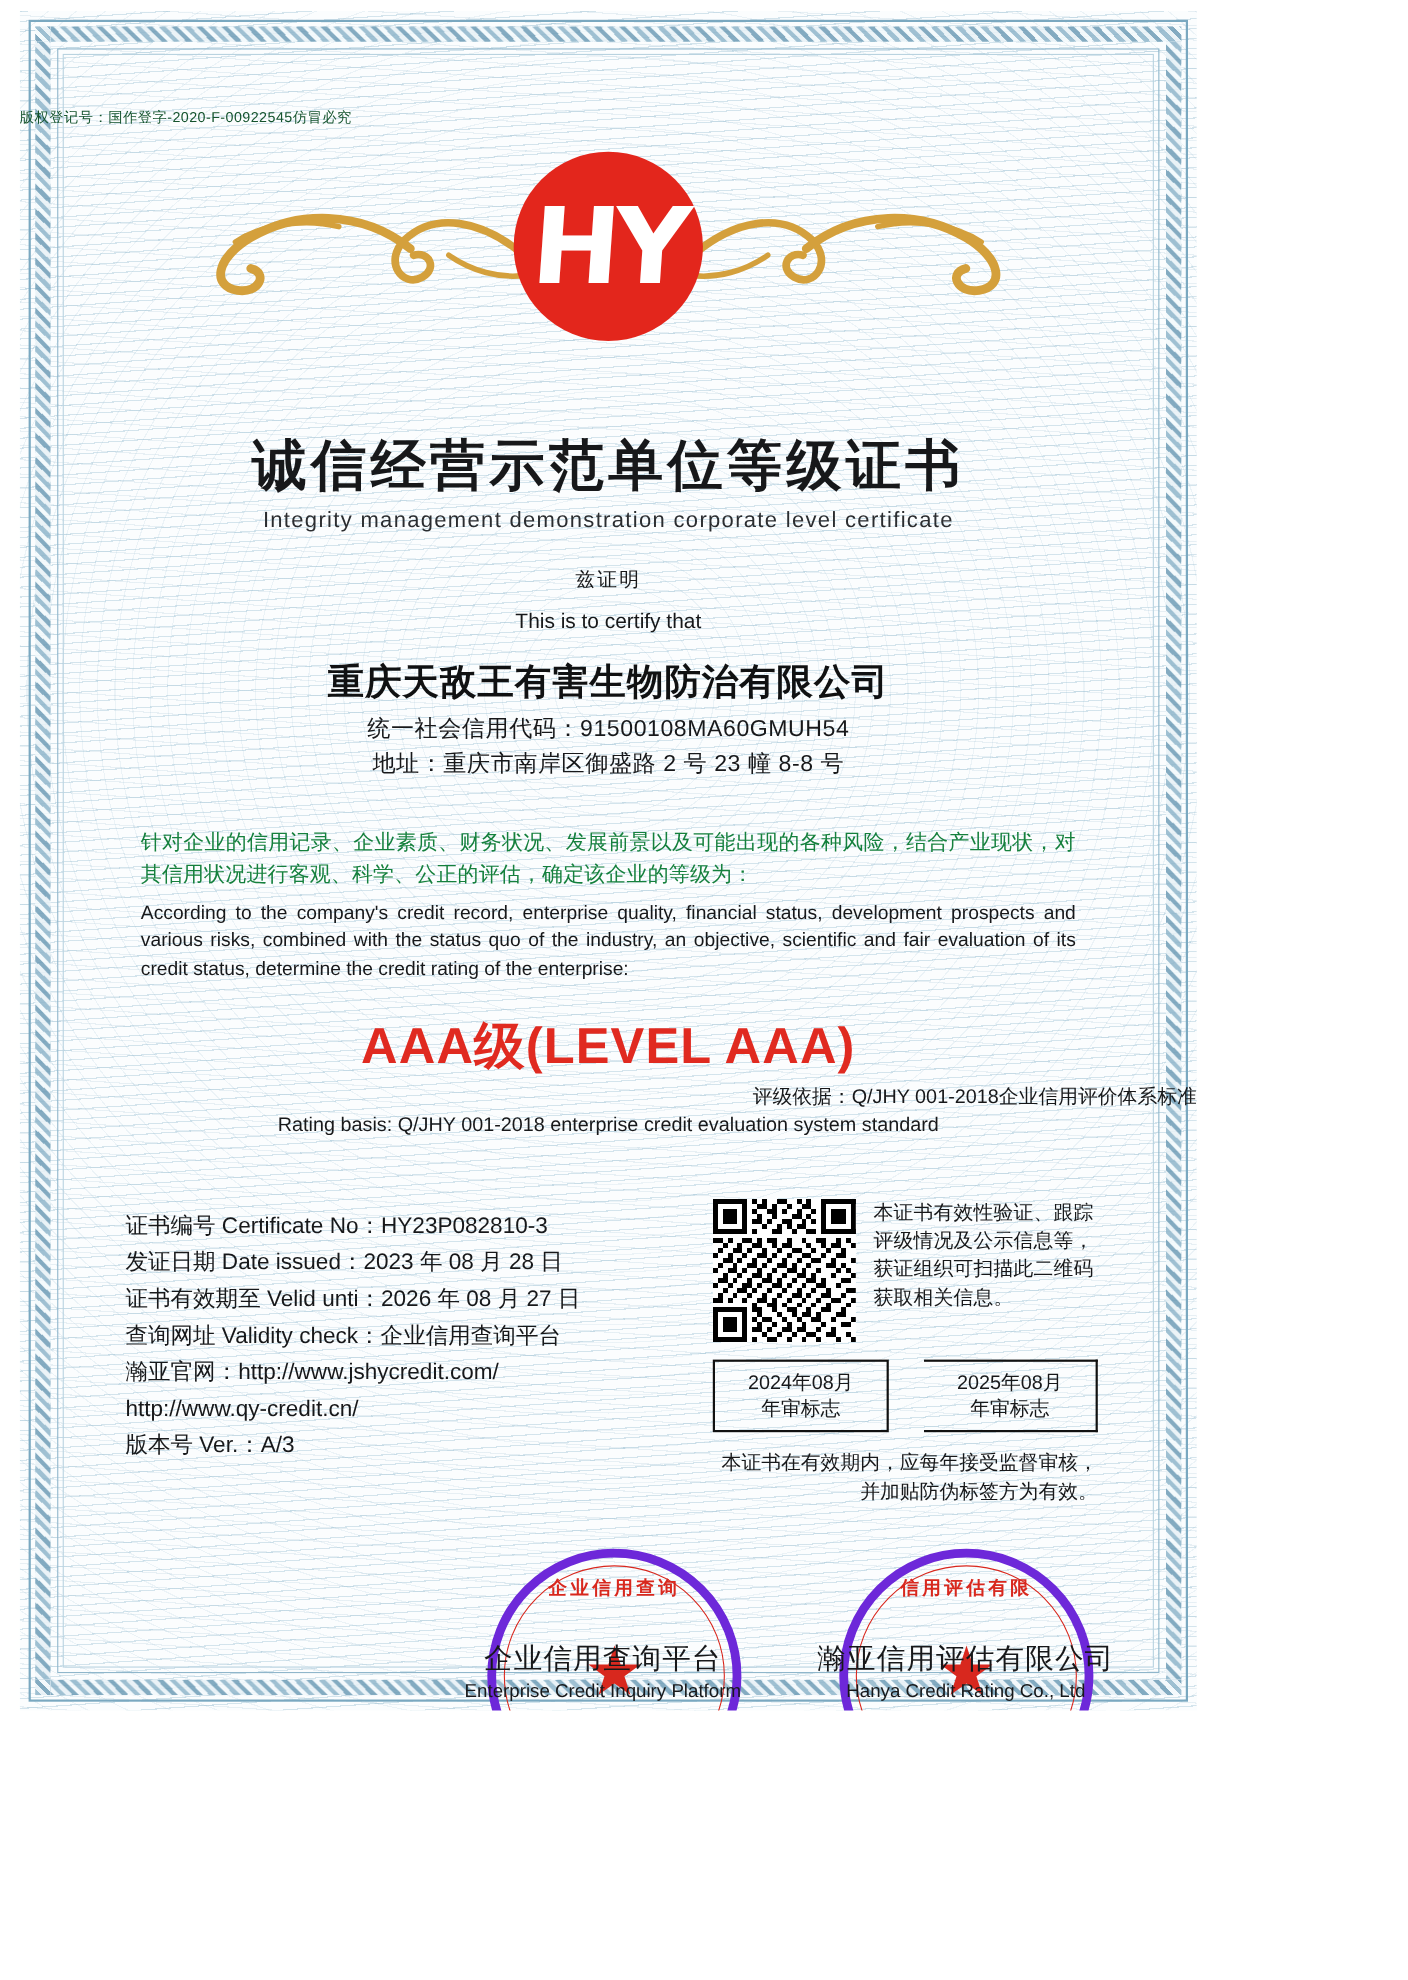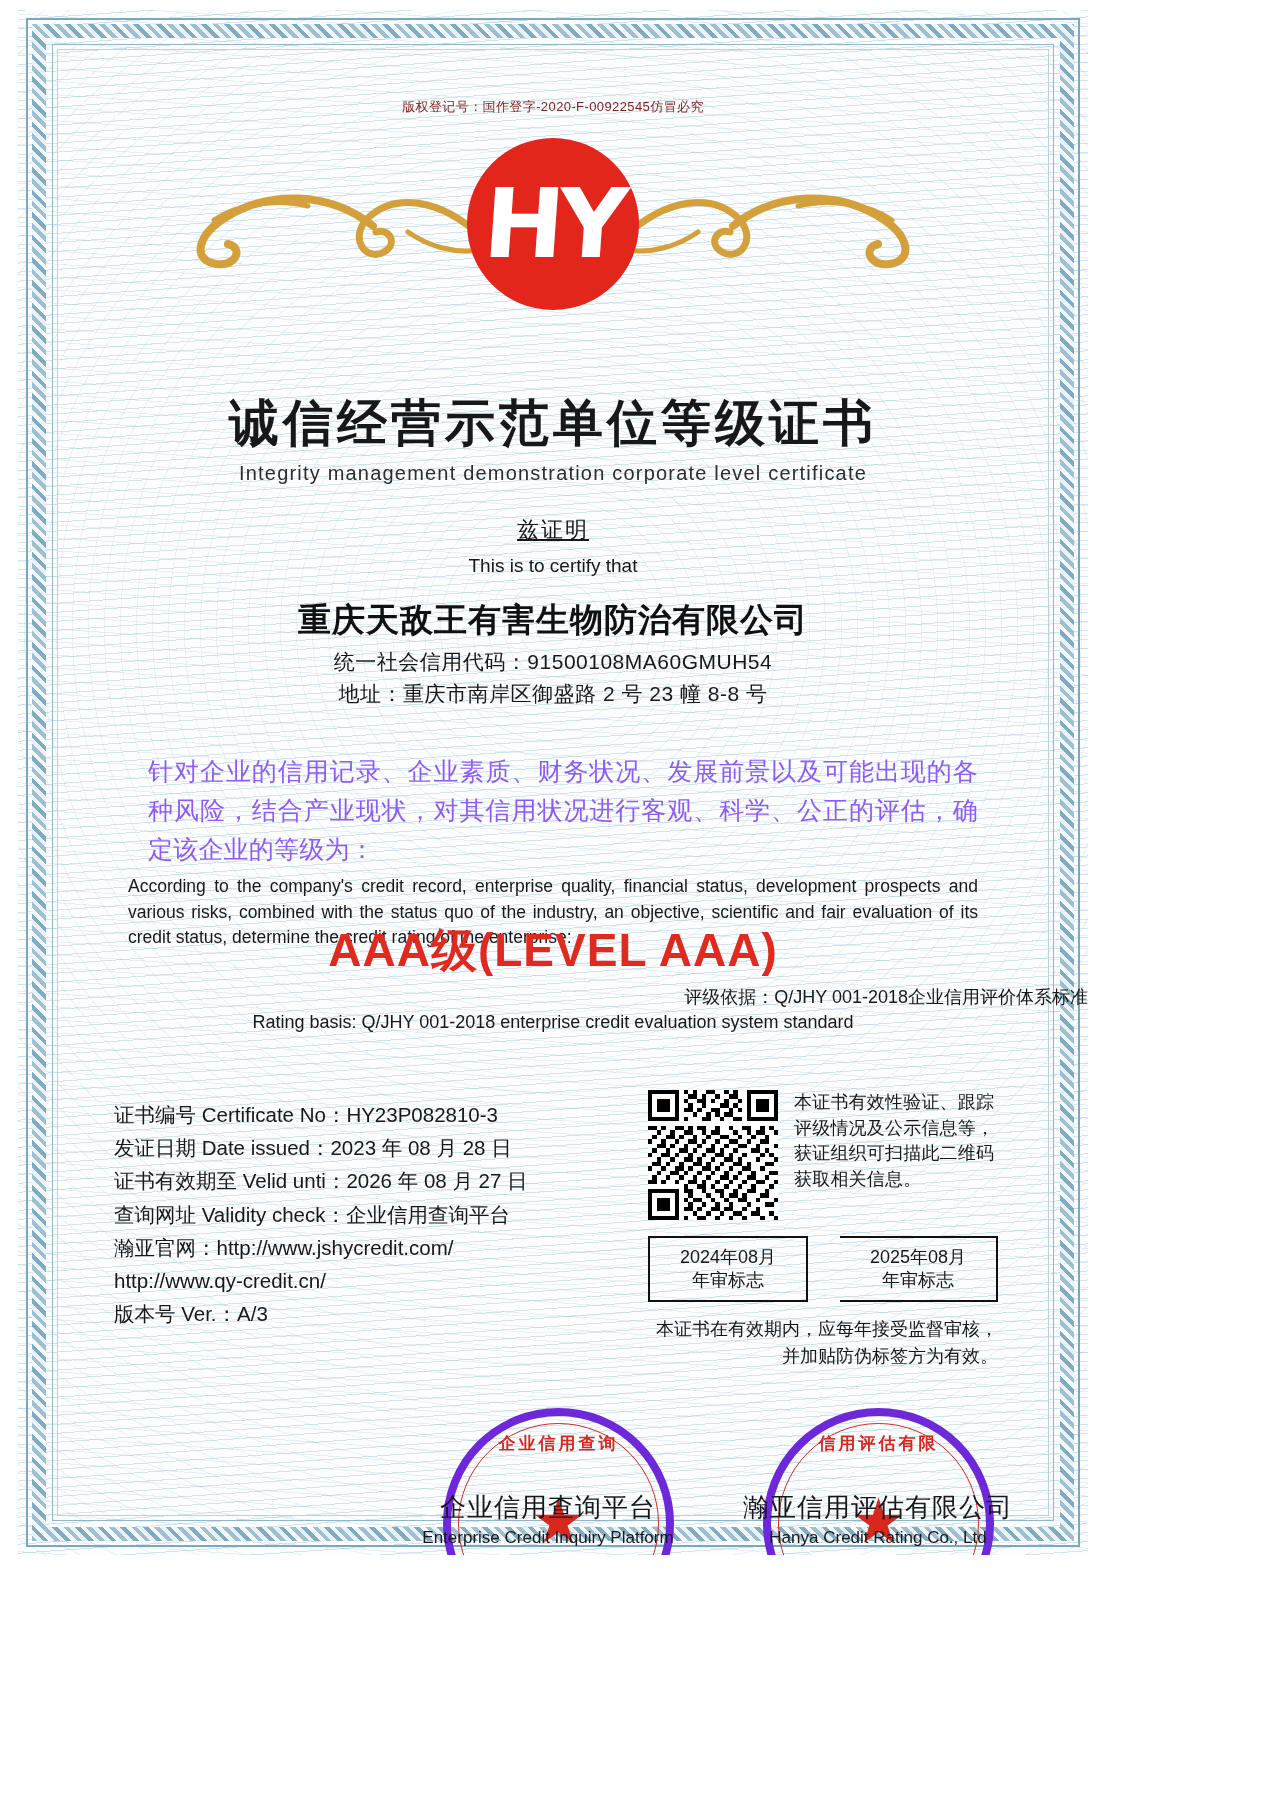"版权登记号：国作登字-2020-F-00922545仿冒必究" .copyright-line { color: #7f1d1d -> #14532d; text-align: center -> none }
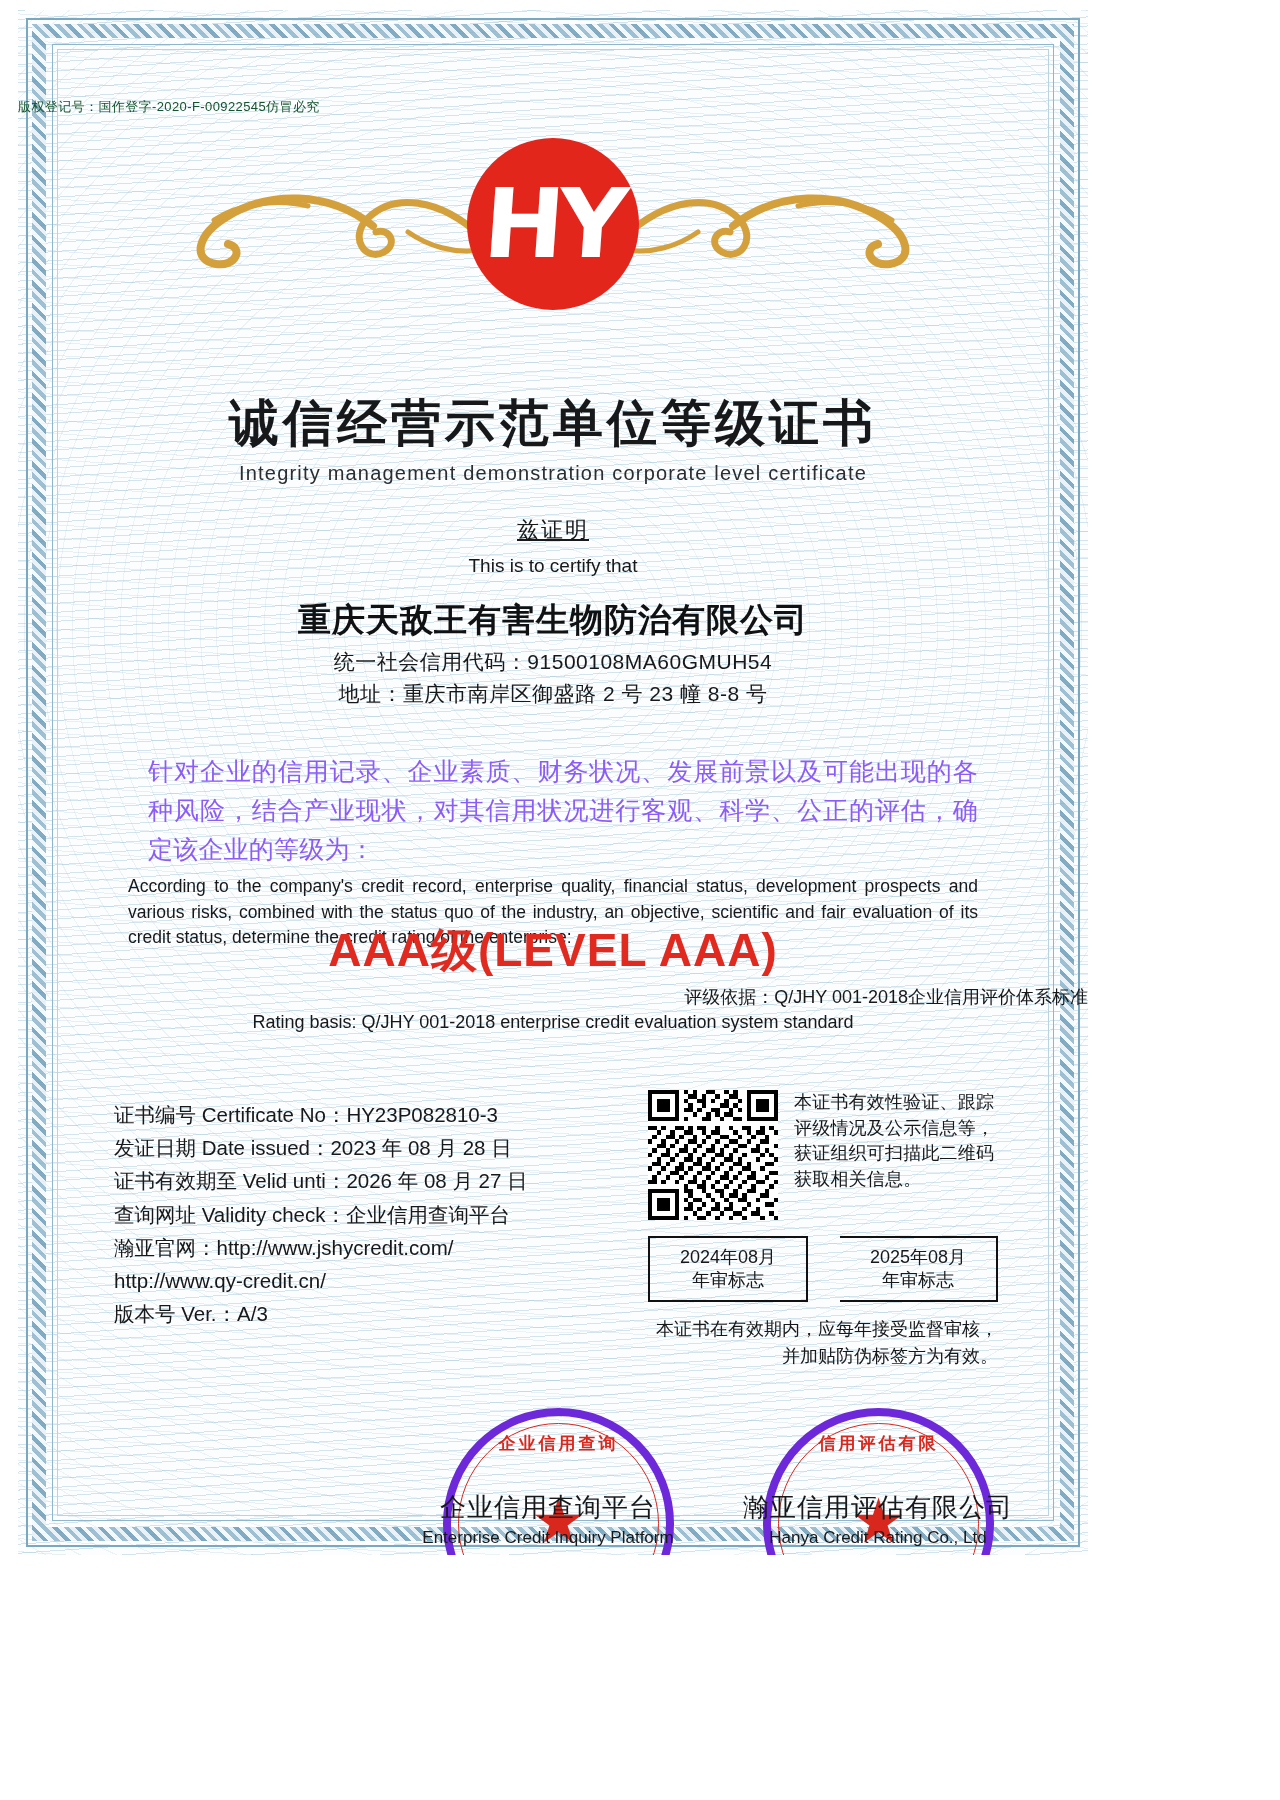"兹证明" .certify-cn { font-size: 22px -> 18px; text-decoration: underline -> none }
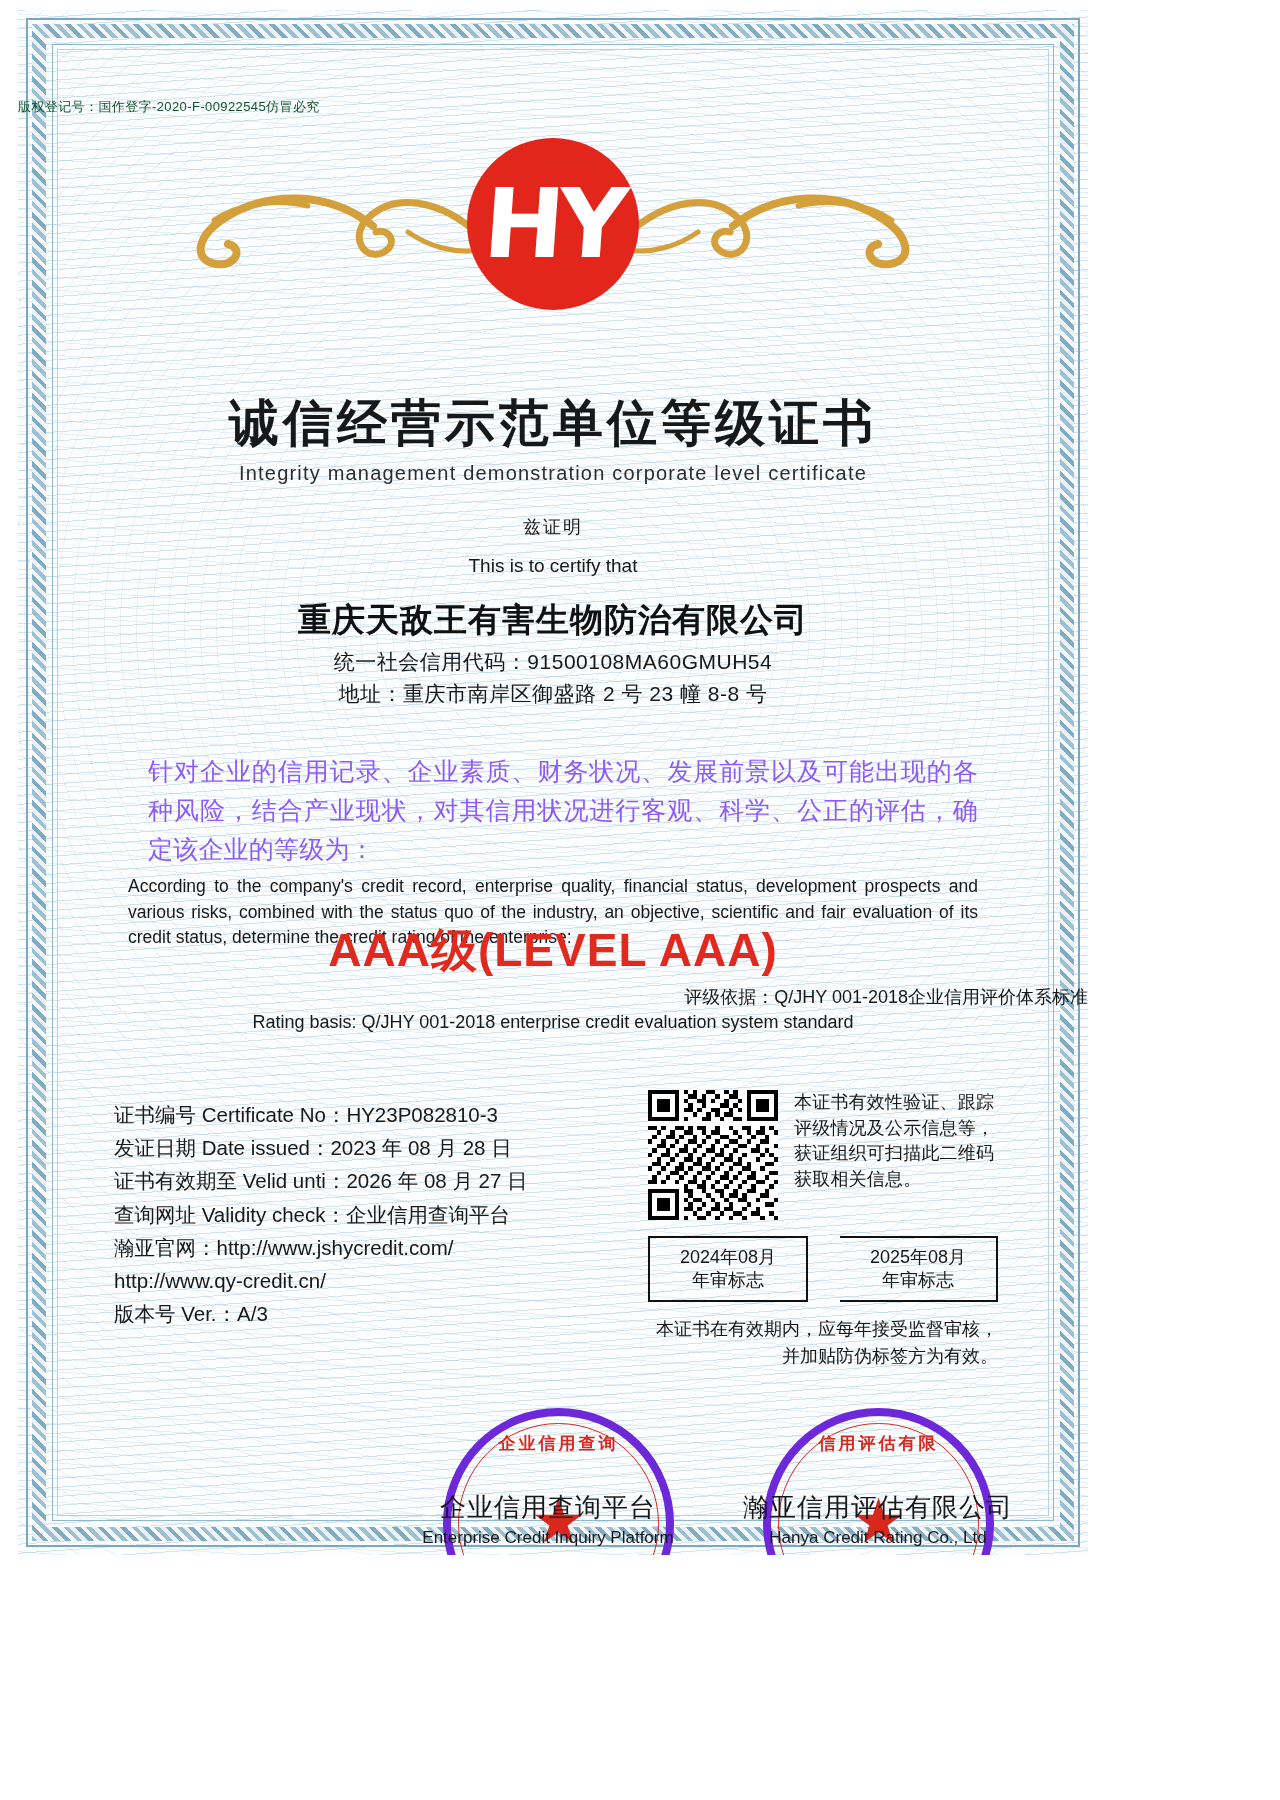"针对企业的信用记录、企业素质、财务状况、发展前景以及可能出现的各种风险，结合产业" .body-cn { color: #8b5cf6 -> #15803d; font-size: 25px -> 19px; margin-left: 20px -> none }
